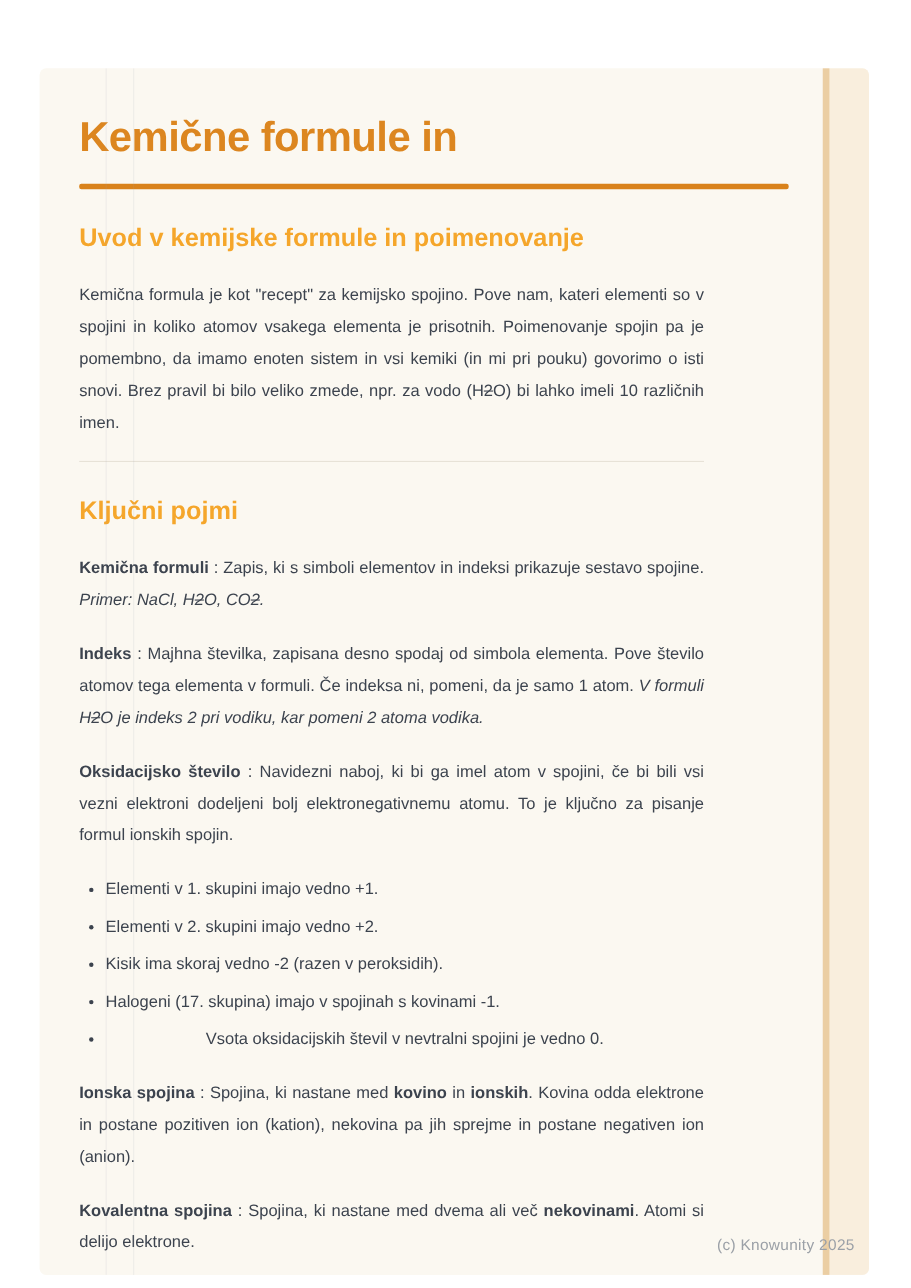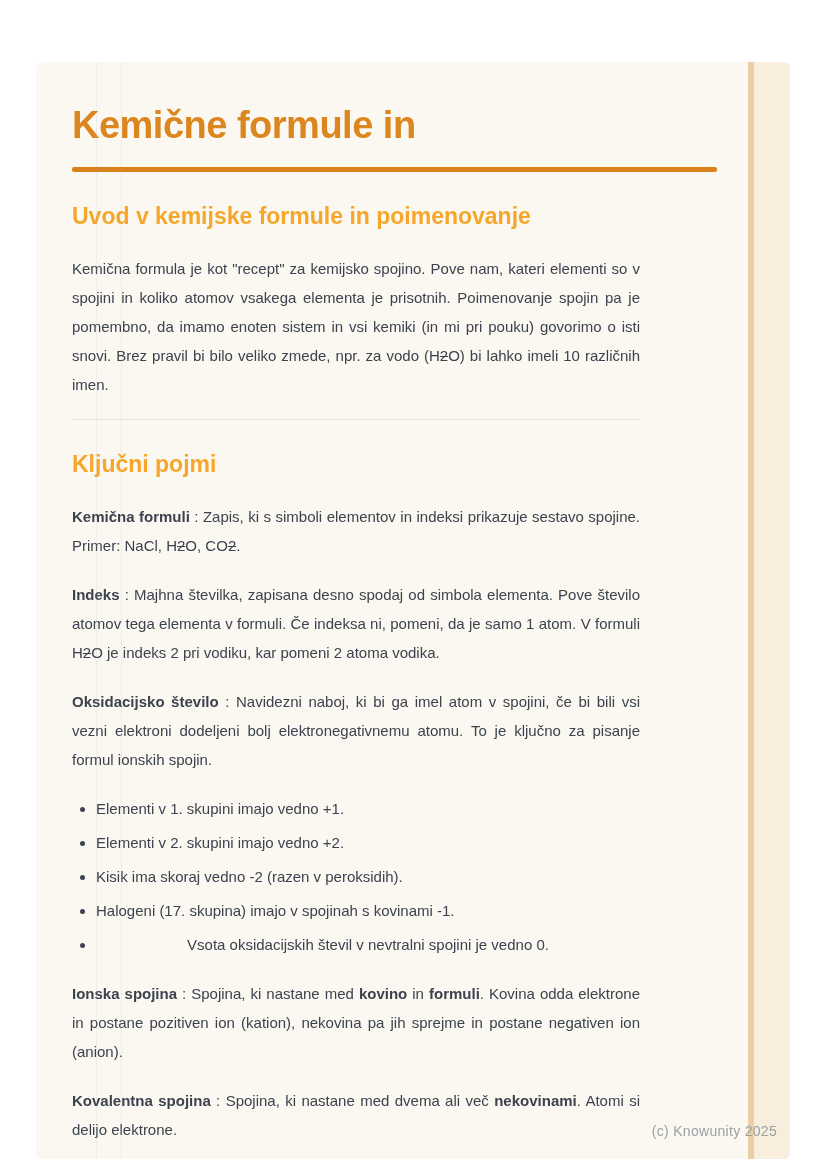"Primer: NaCl, H" .seg-i { font-style: none -> italic }
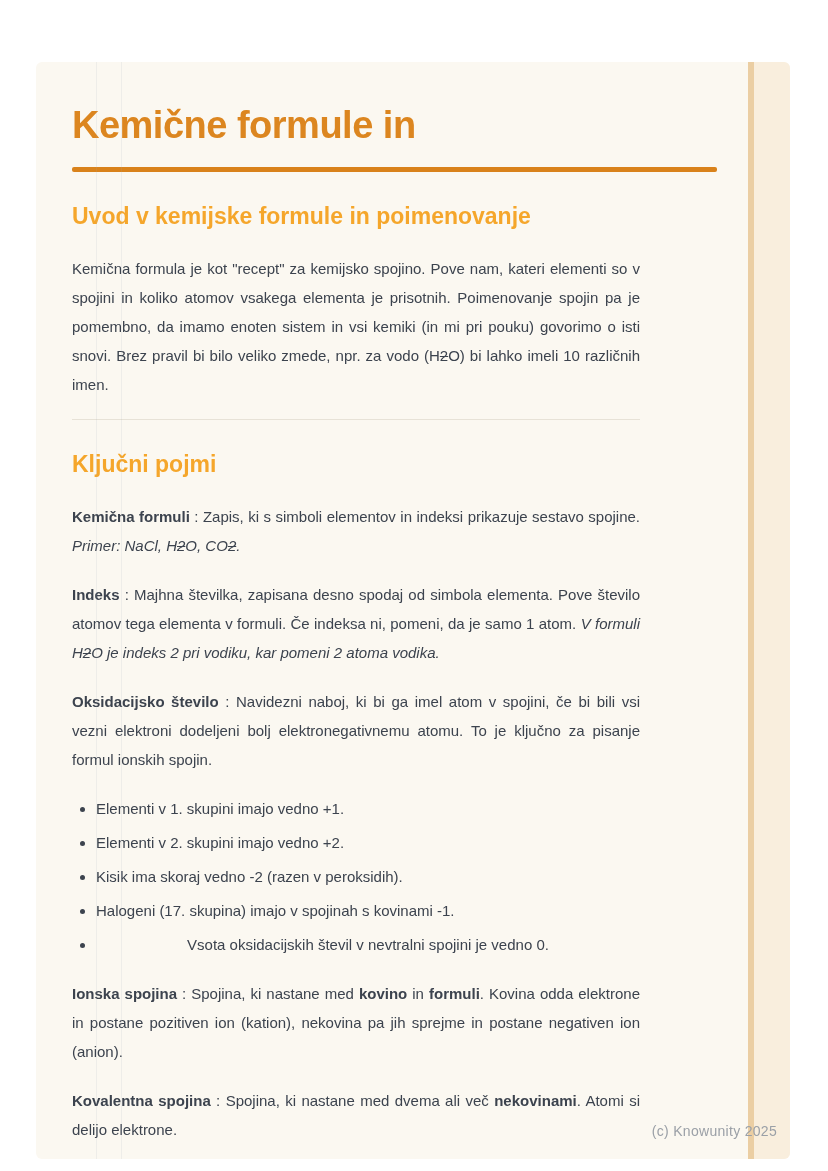"formuli" span.seg-b { text: formuli -> ionskih }
